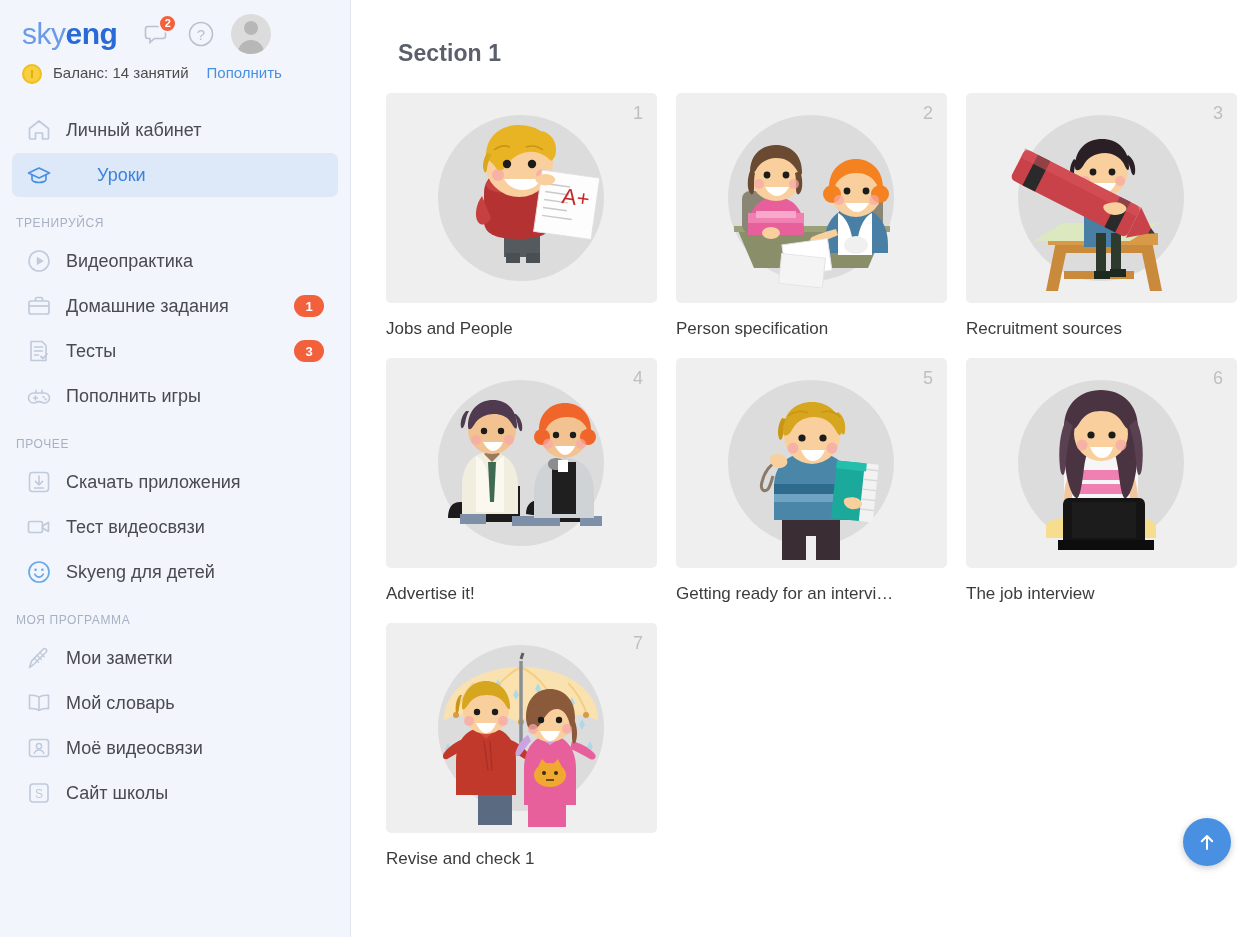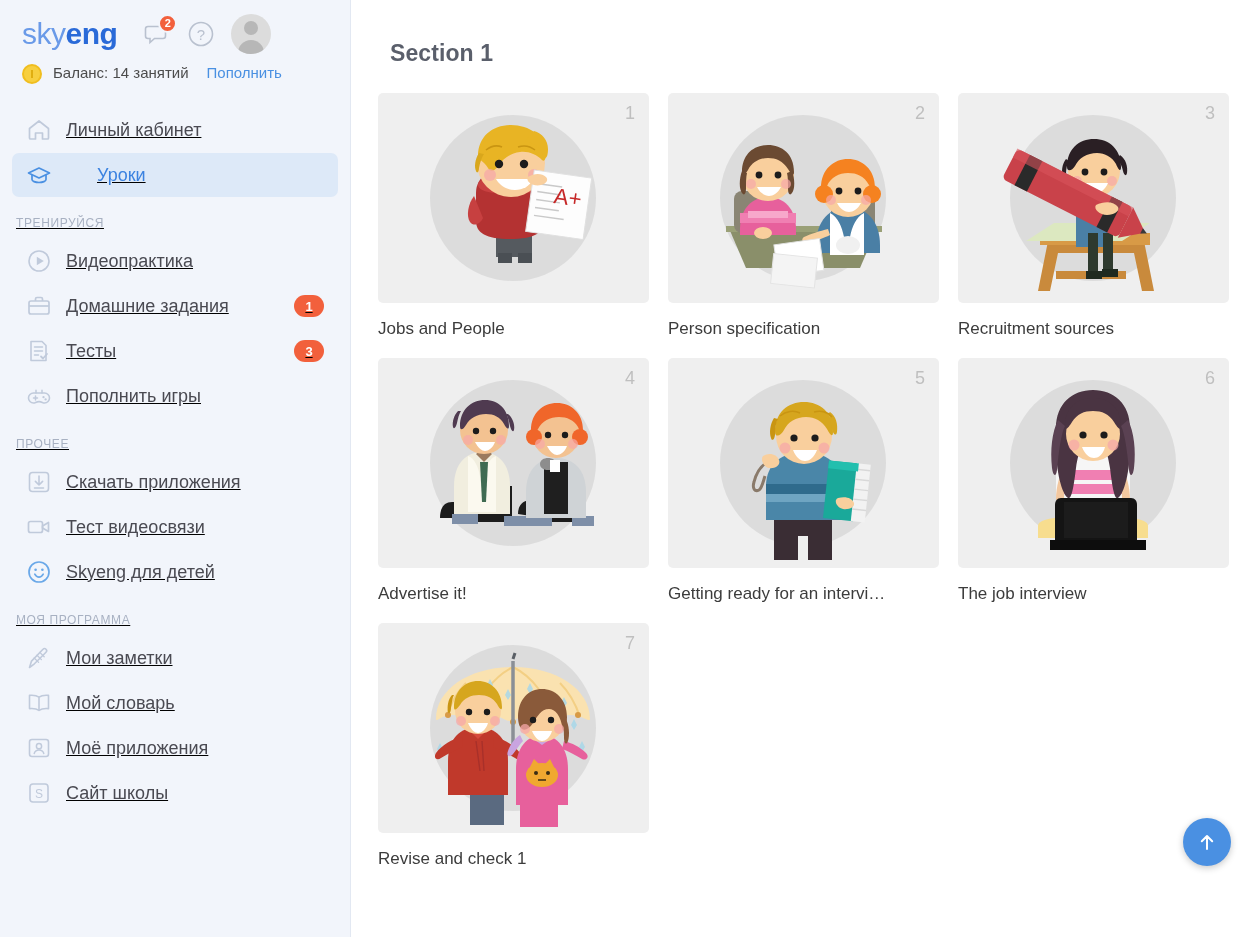"skyeng" .app { gap: none -> 8px }
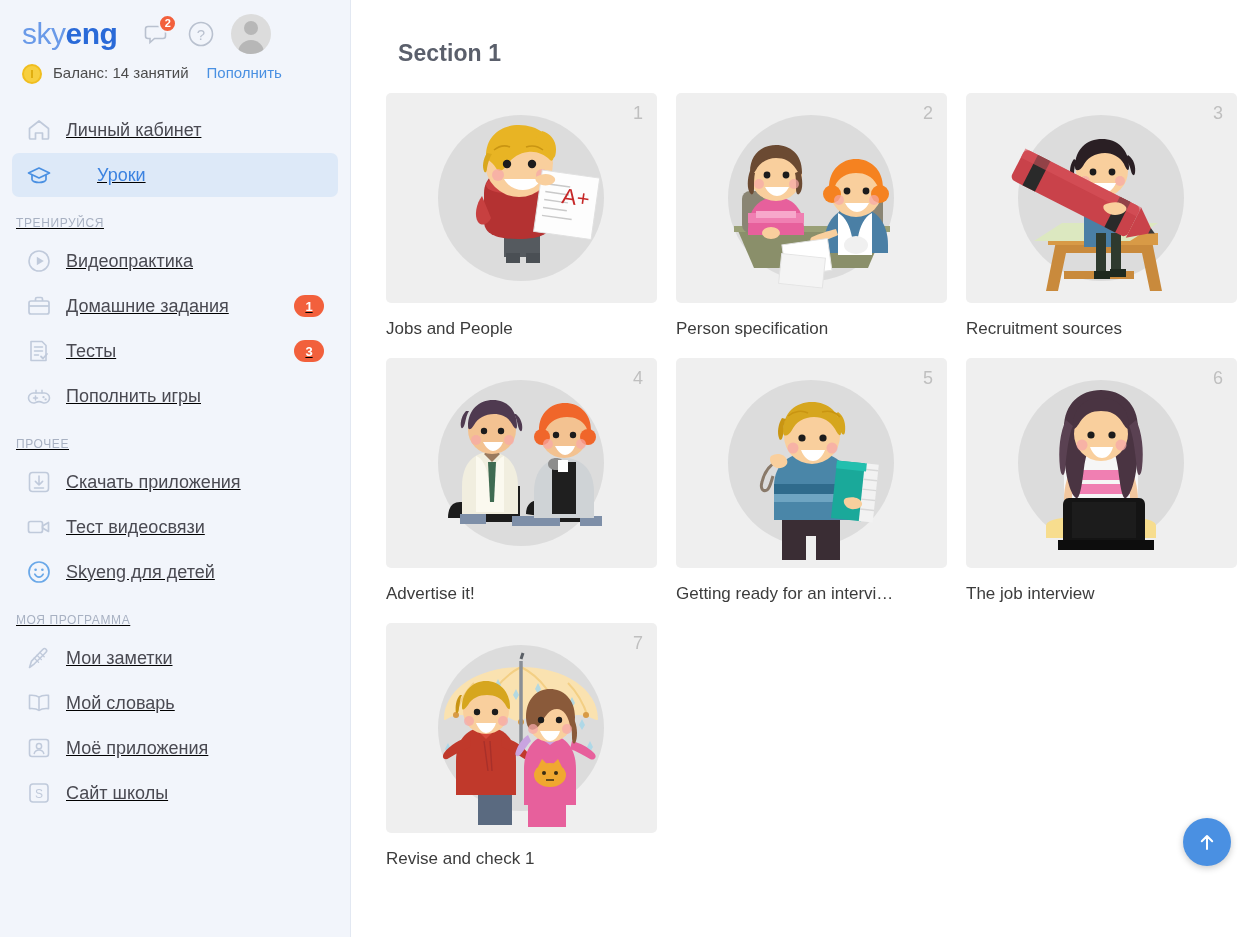"Личный кабинет" .nav { text-decoration: underline -> none }
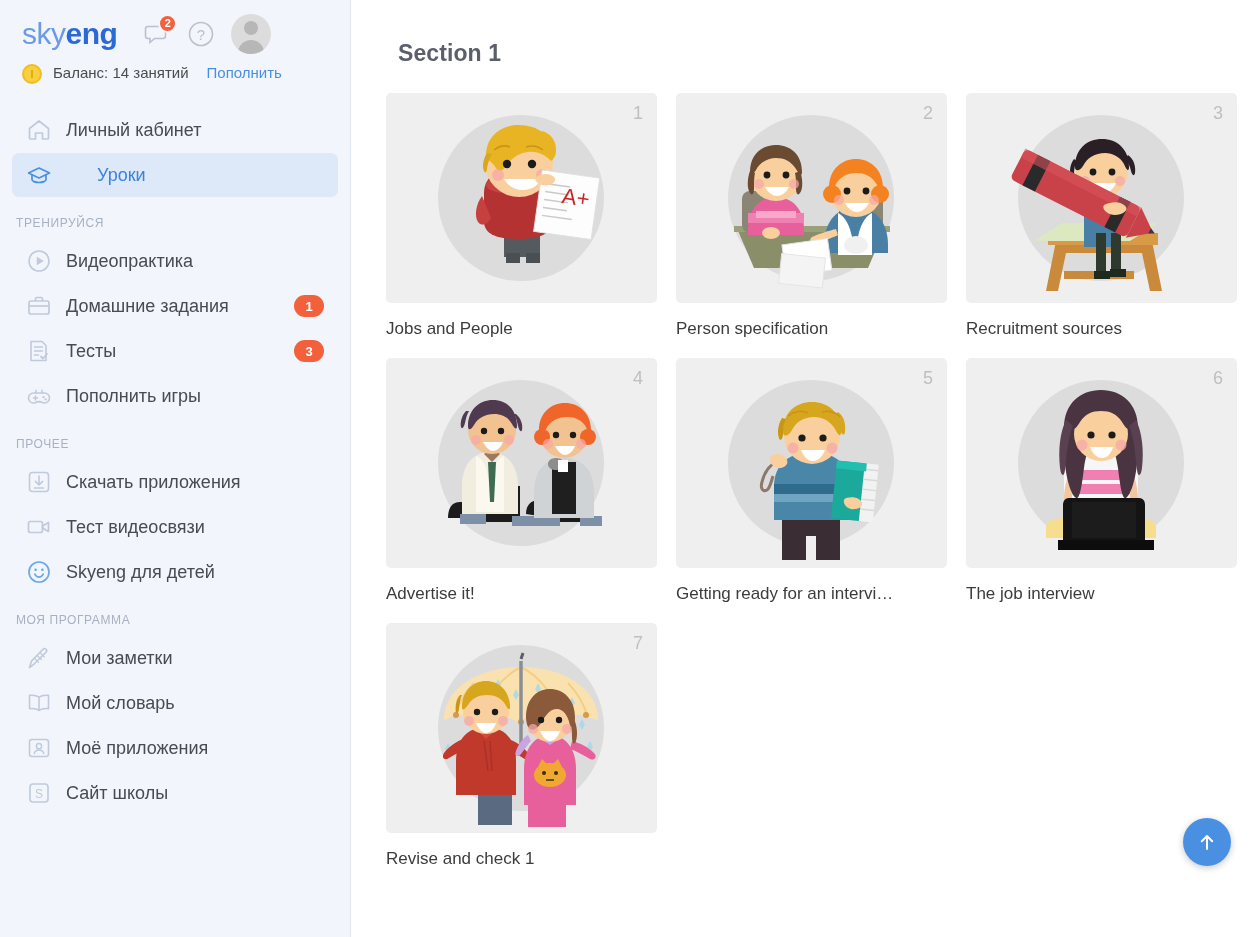"Моё приложения" span.ni-label { text: приложения -> видеосвязи }
